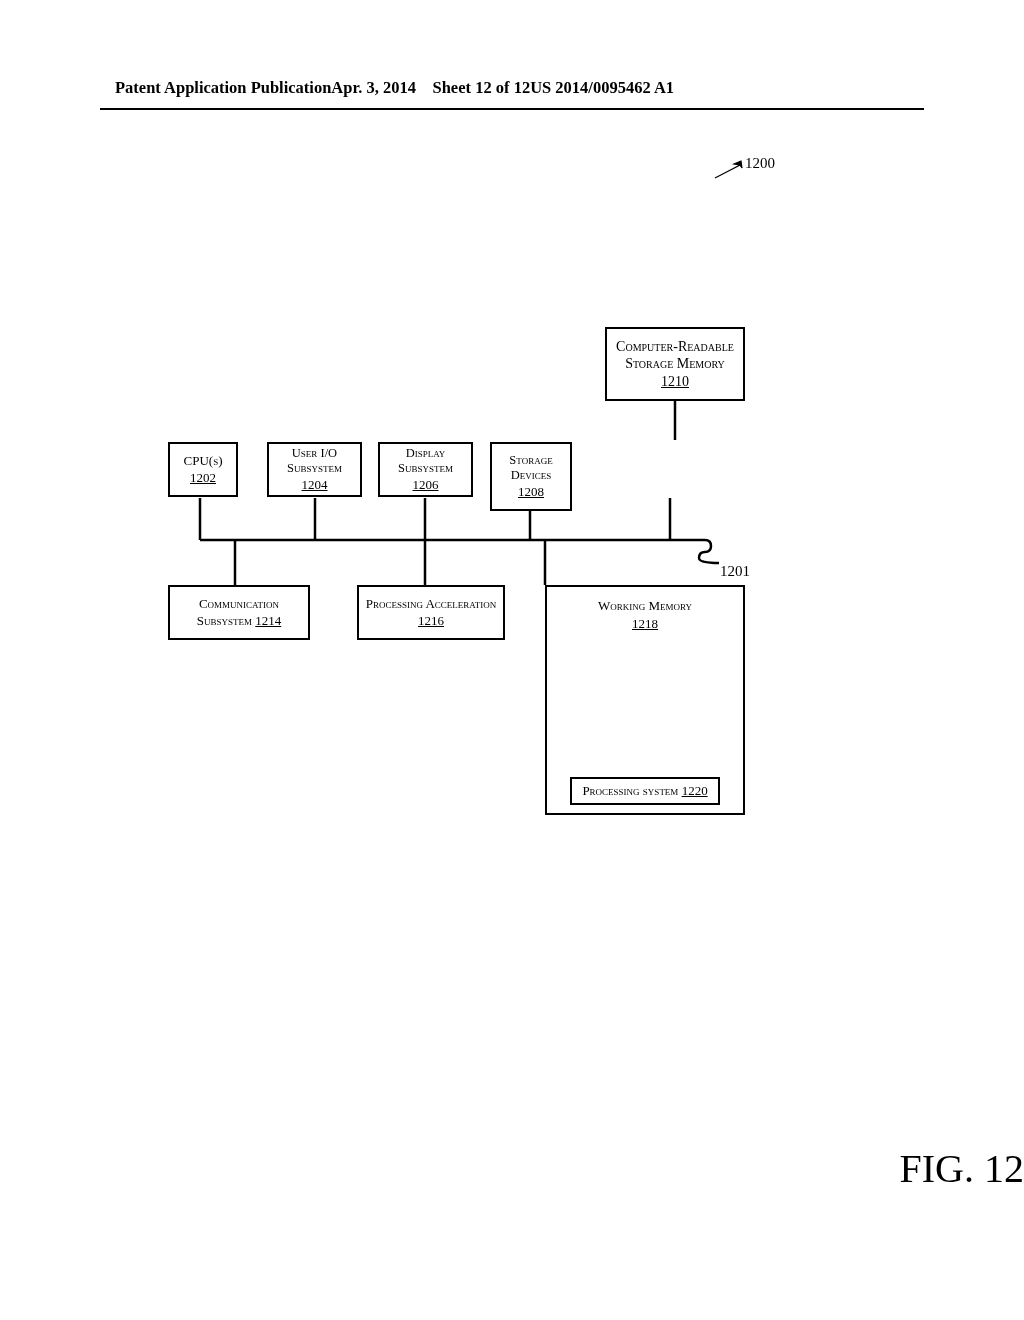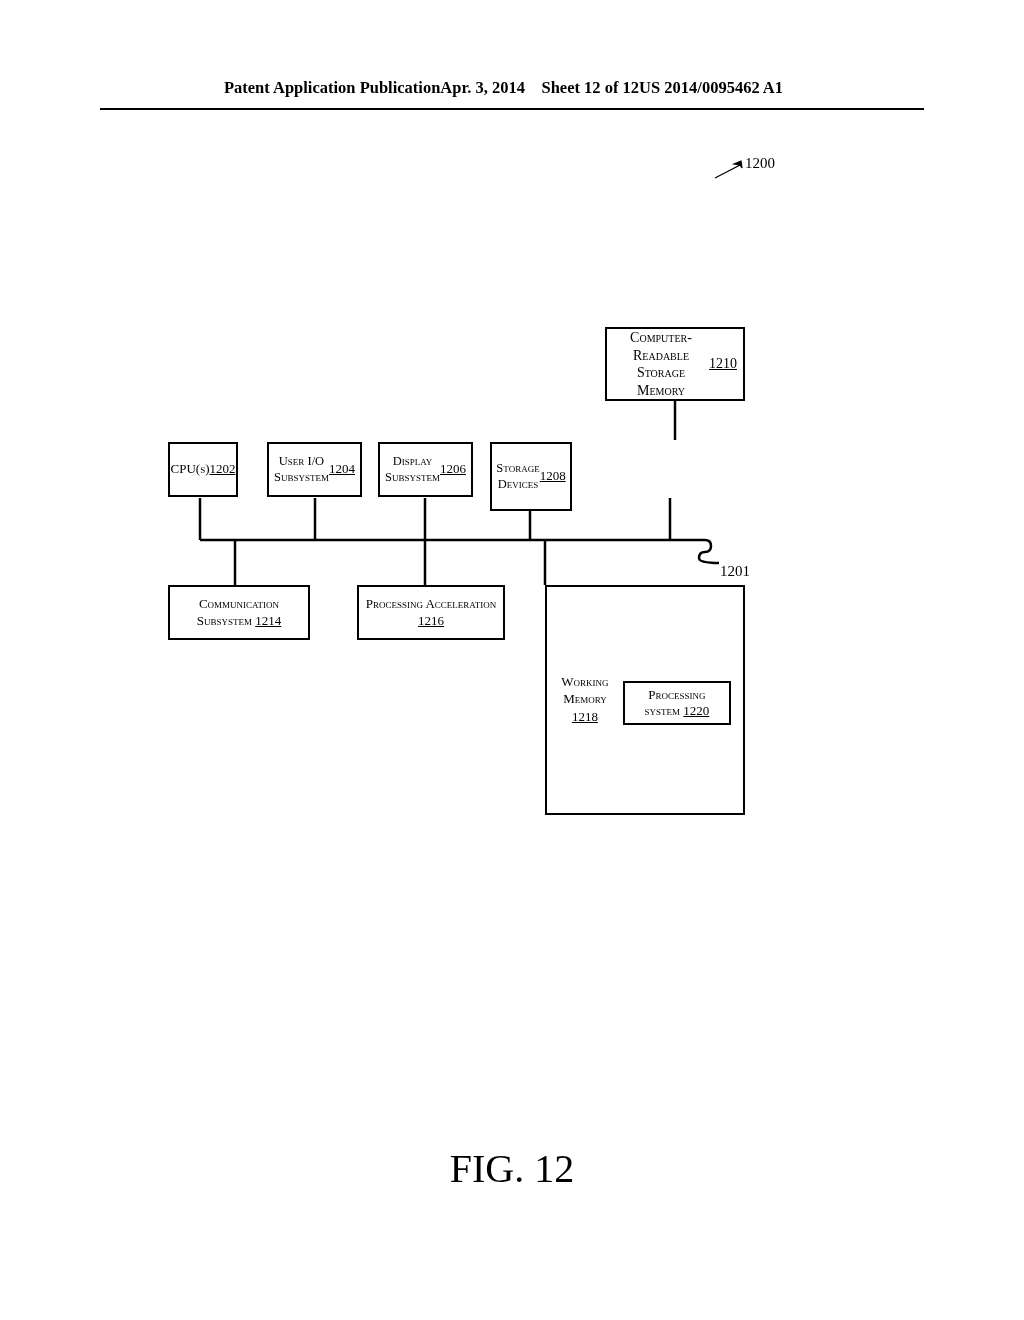"Patent Application Publication" .header-row { justify-content: center -> flex-start }
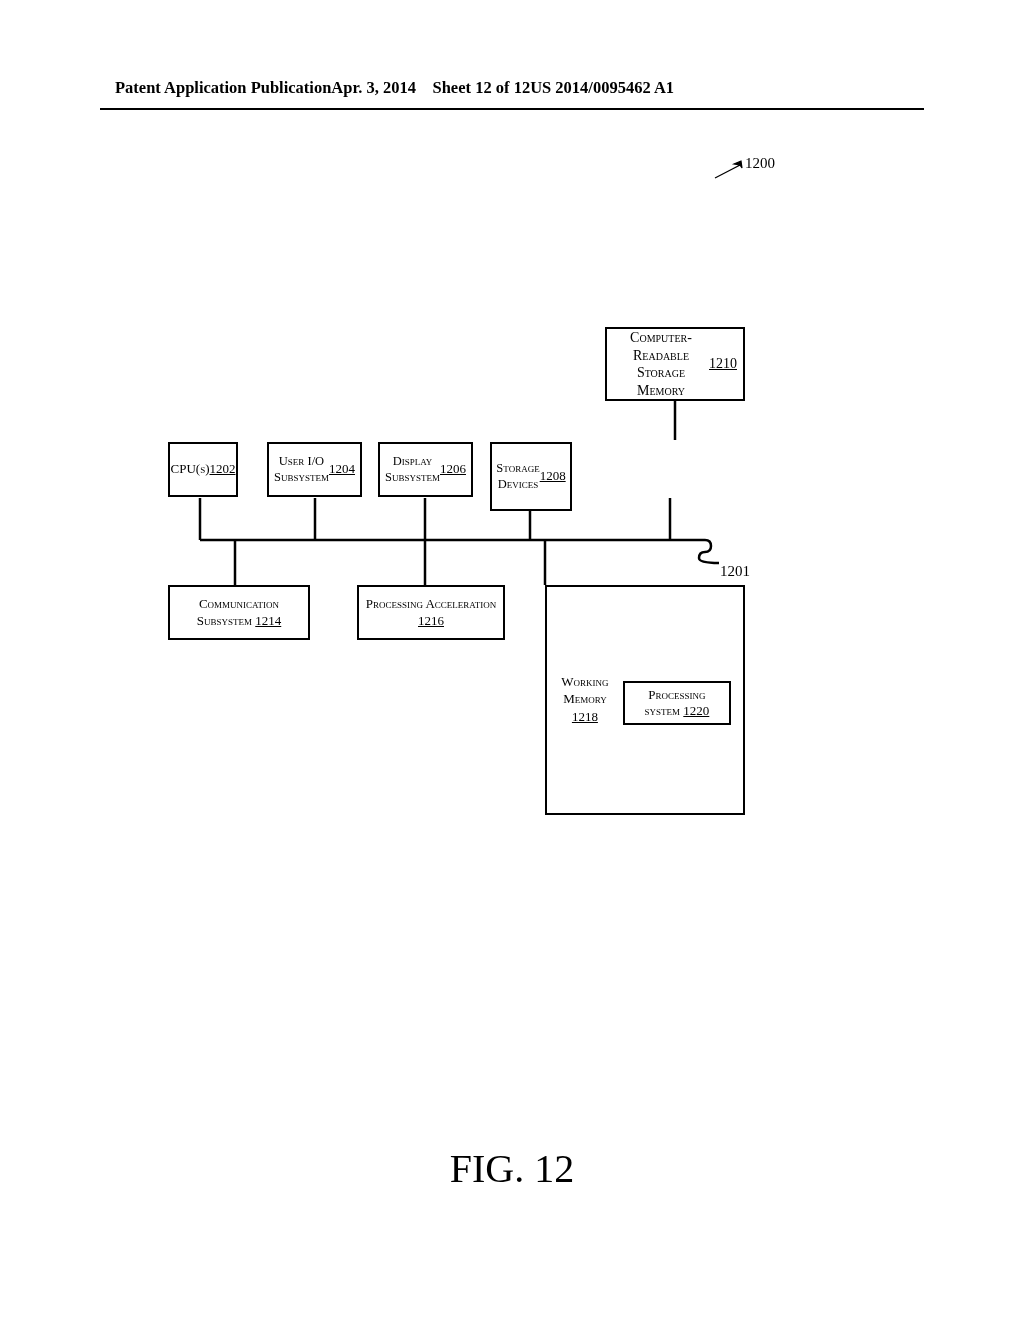"Computer-Readable Storage Memory" .box { flex-direction: row -> column }
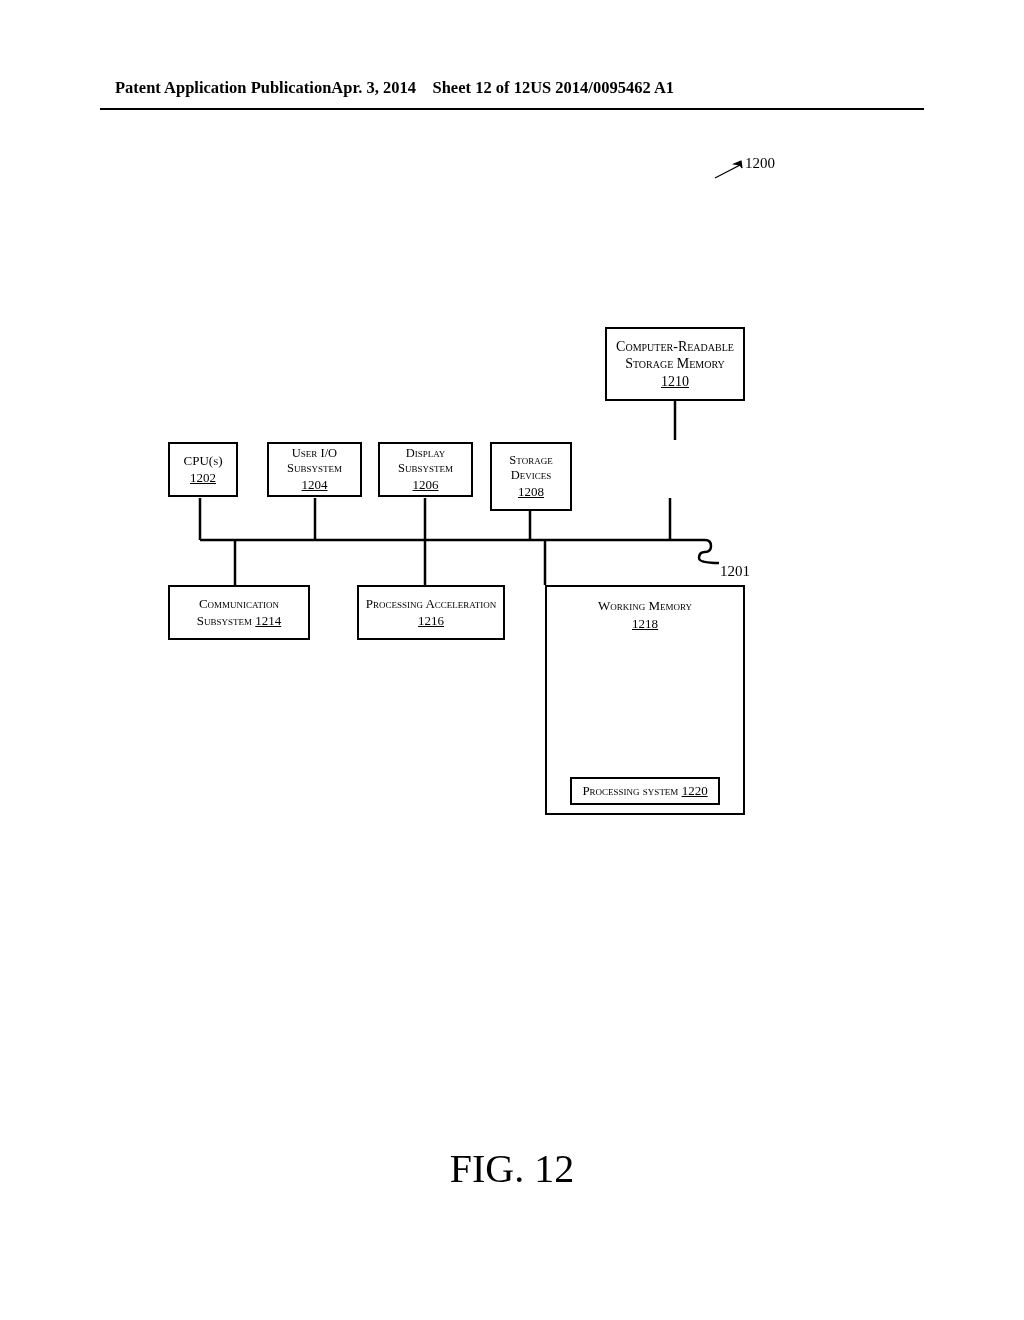"FIG. 12" .fig-label { text-align: center -> right }
